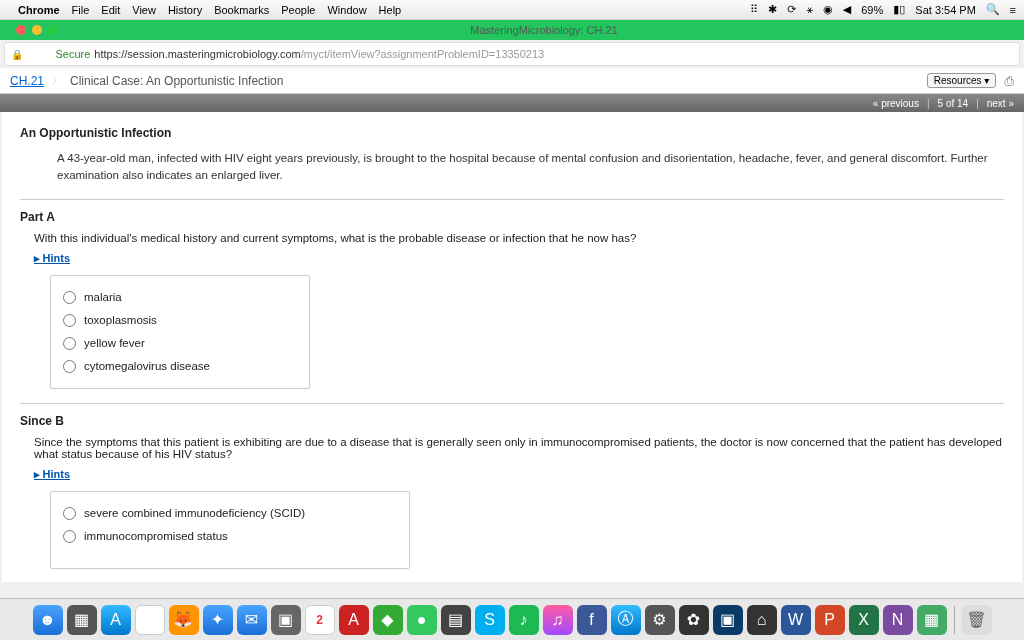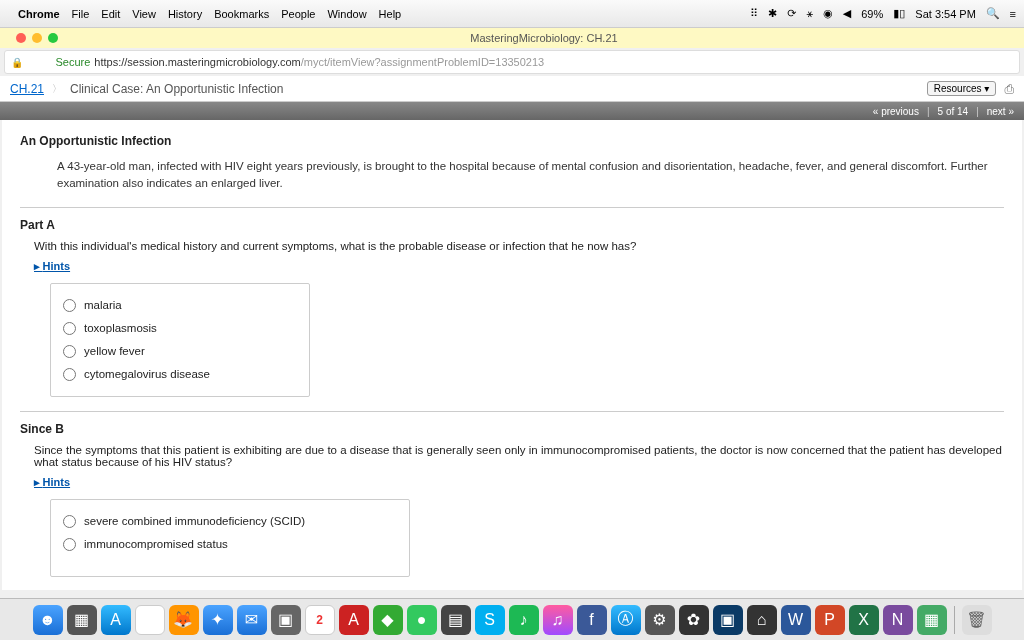"Chrome" .menubar { height: 28px -> 20px }
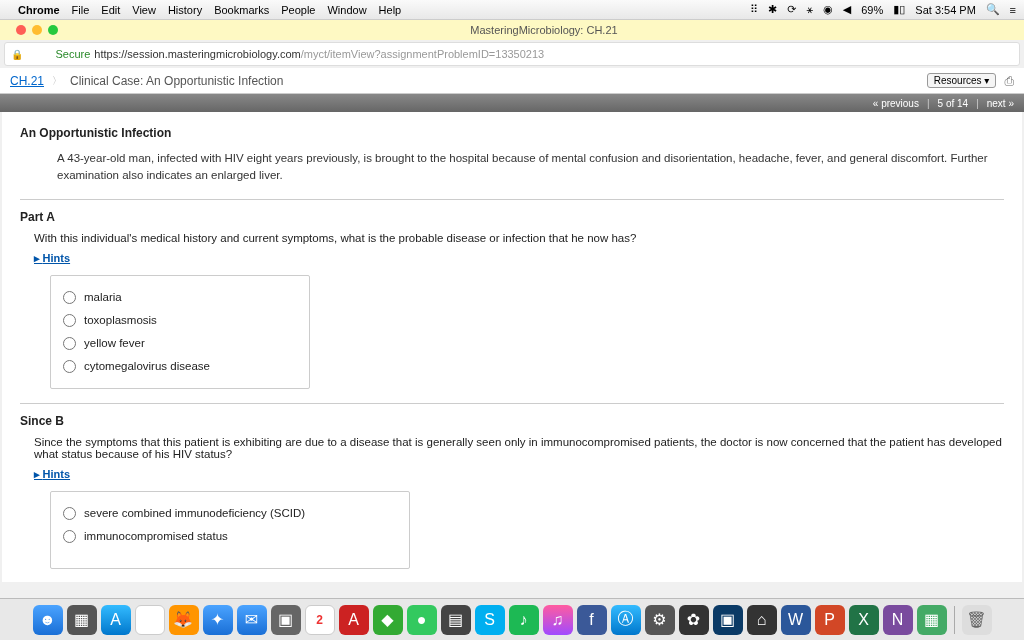"MasteringMicrobiology: CH.21" .traffic { background: #fef9c3 -> #22c55e }
